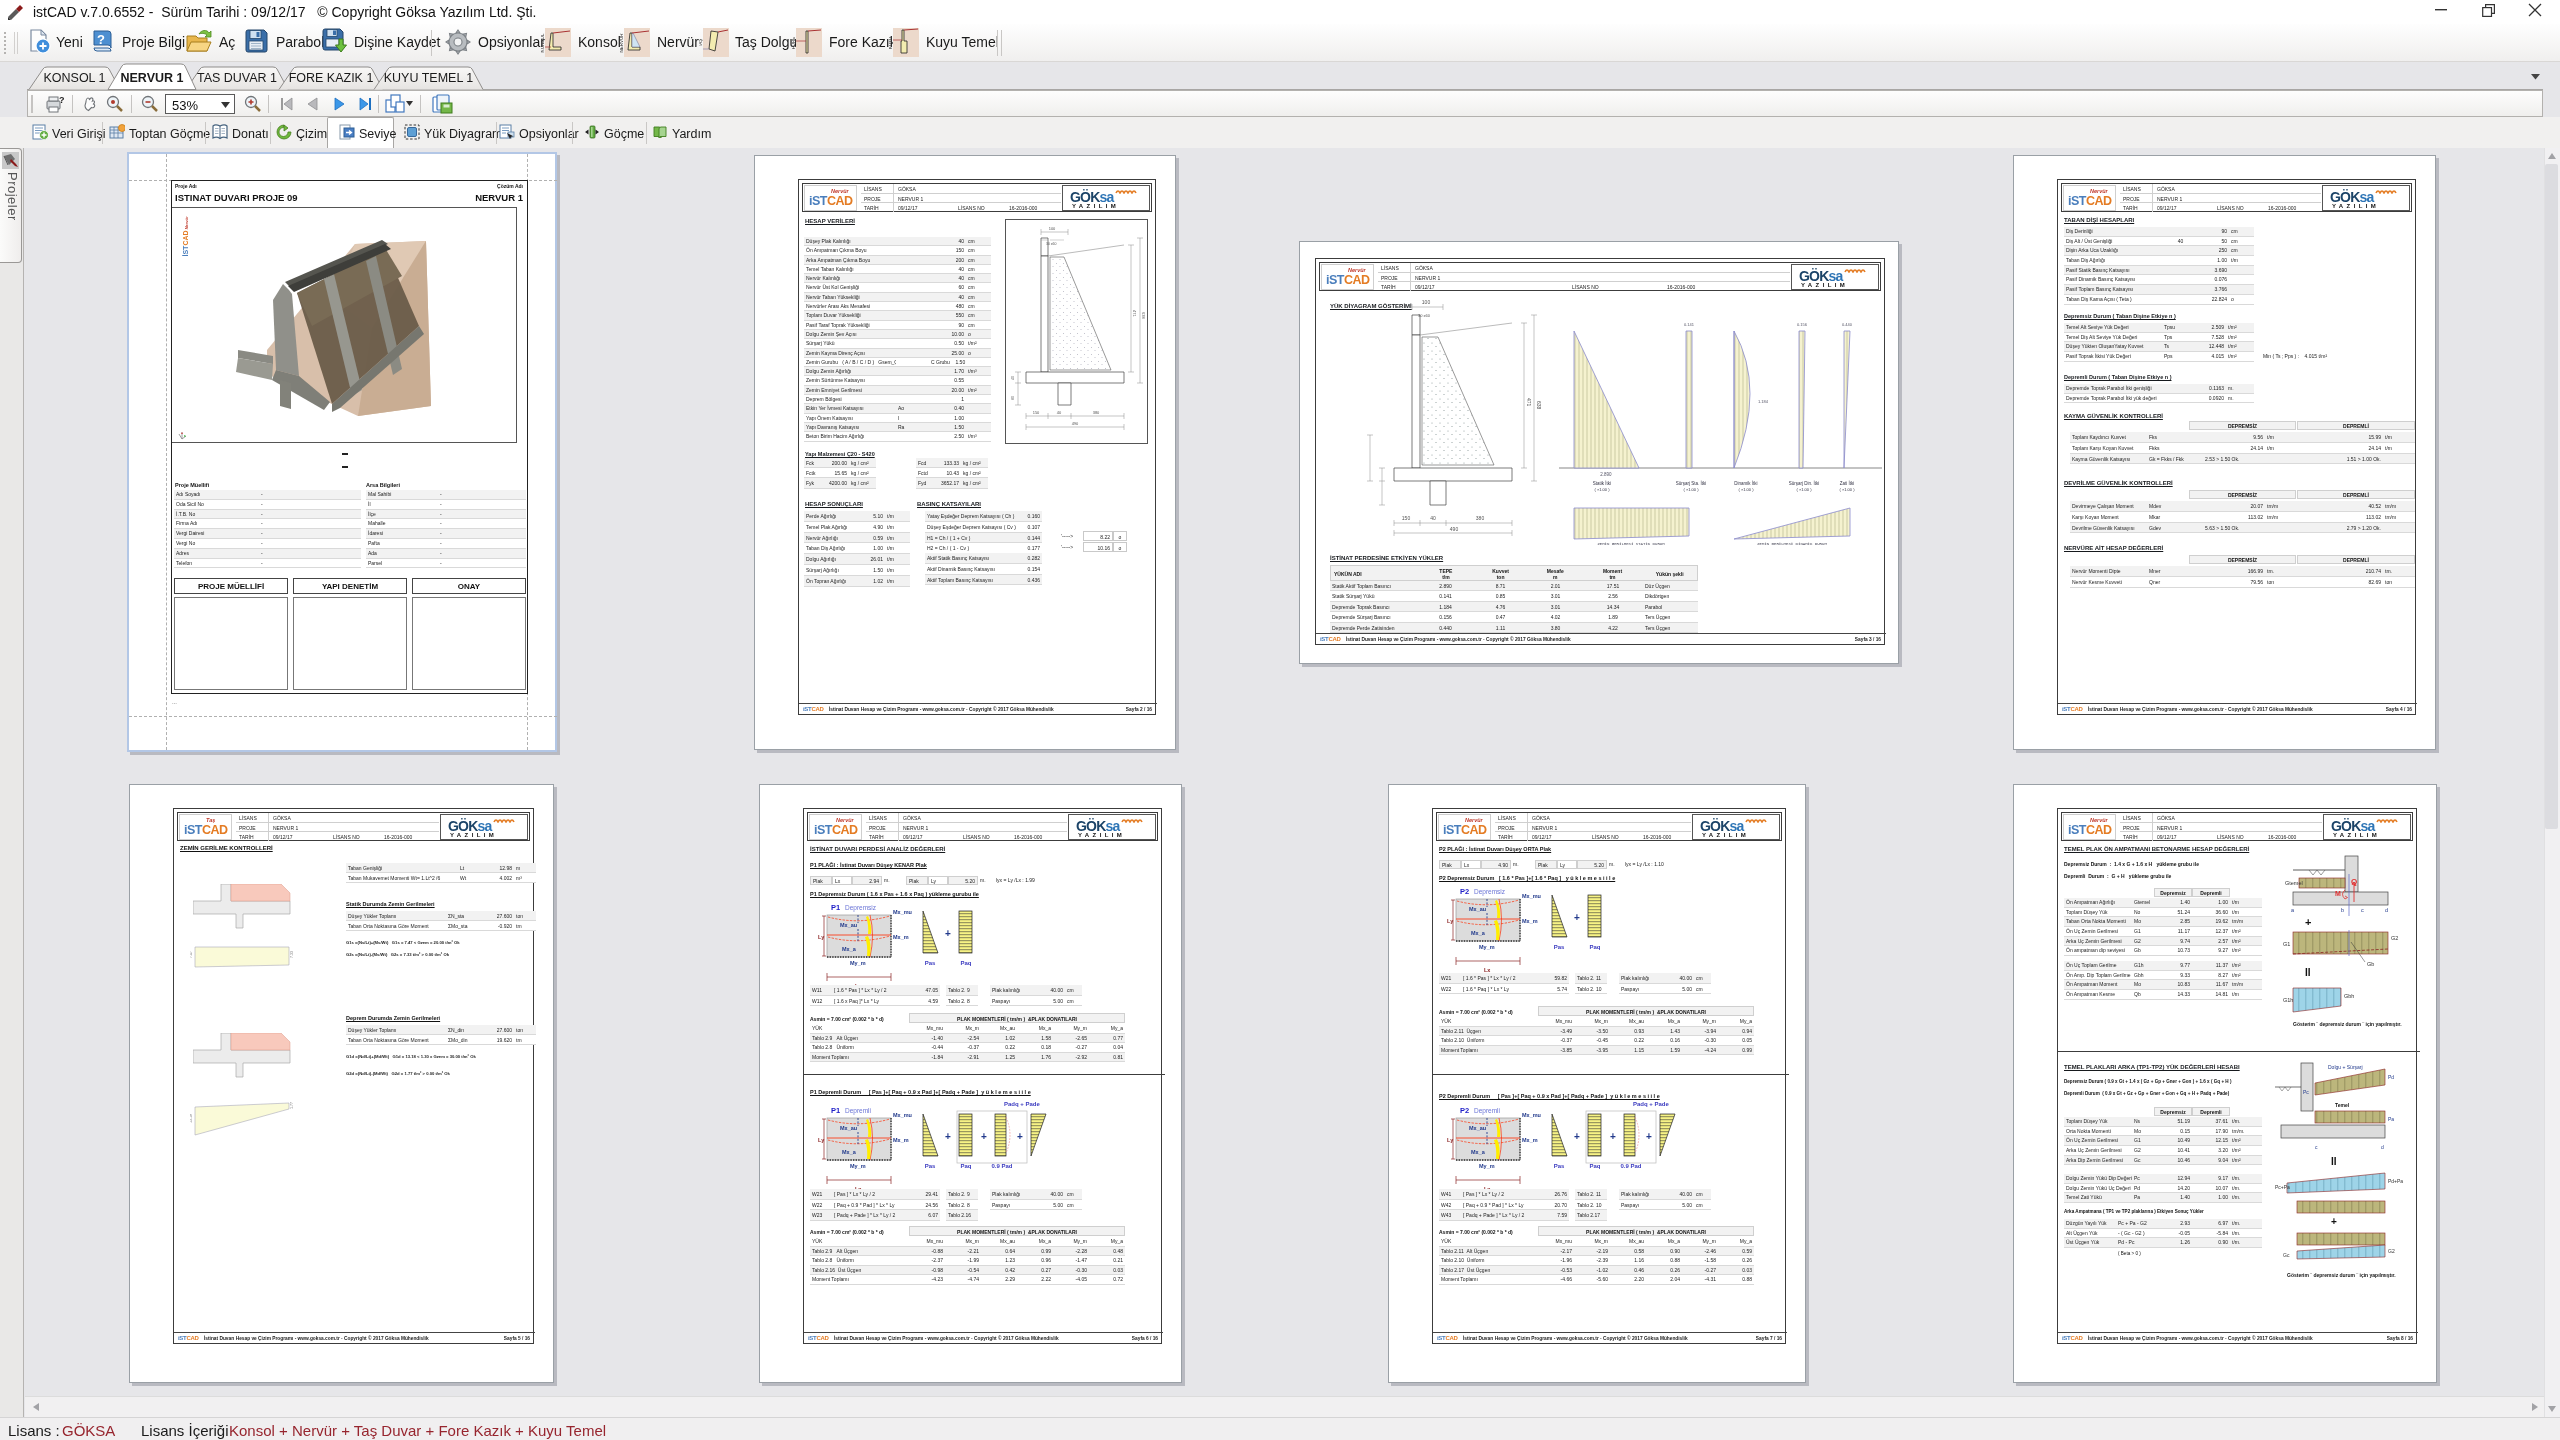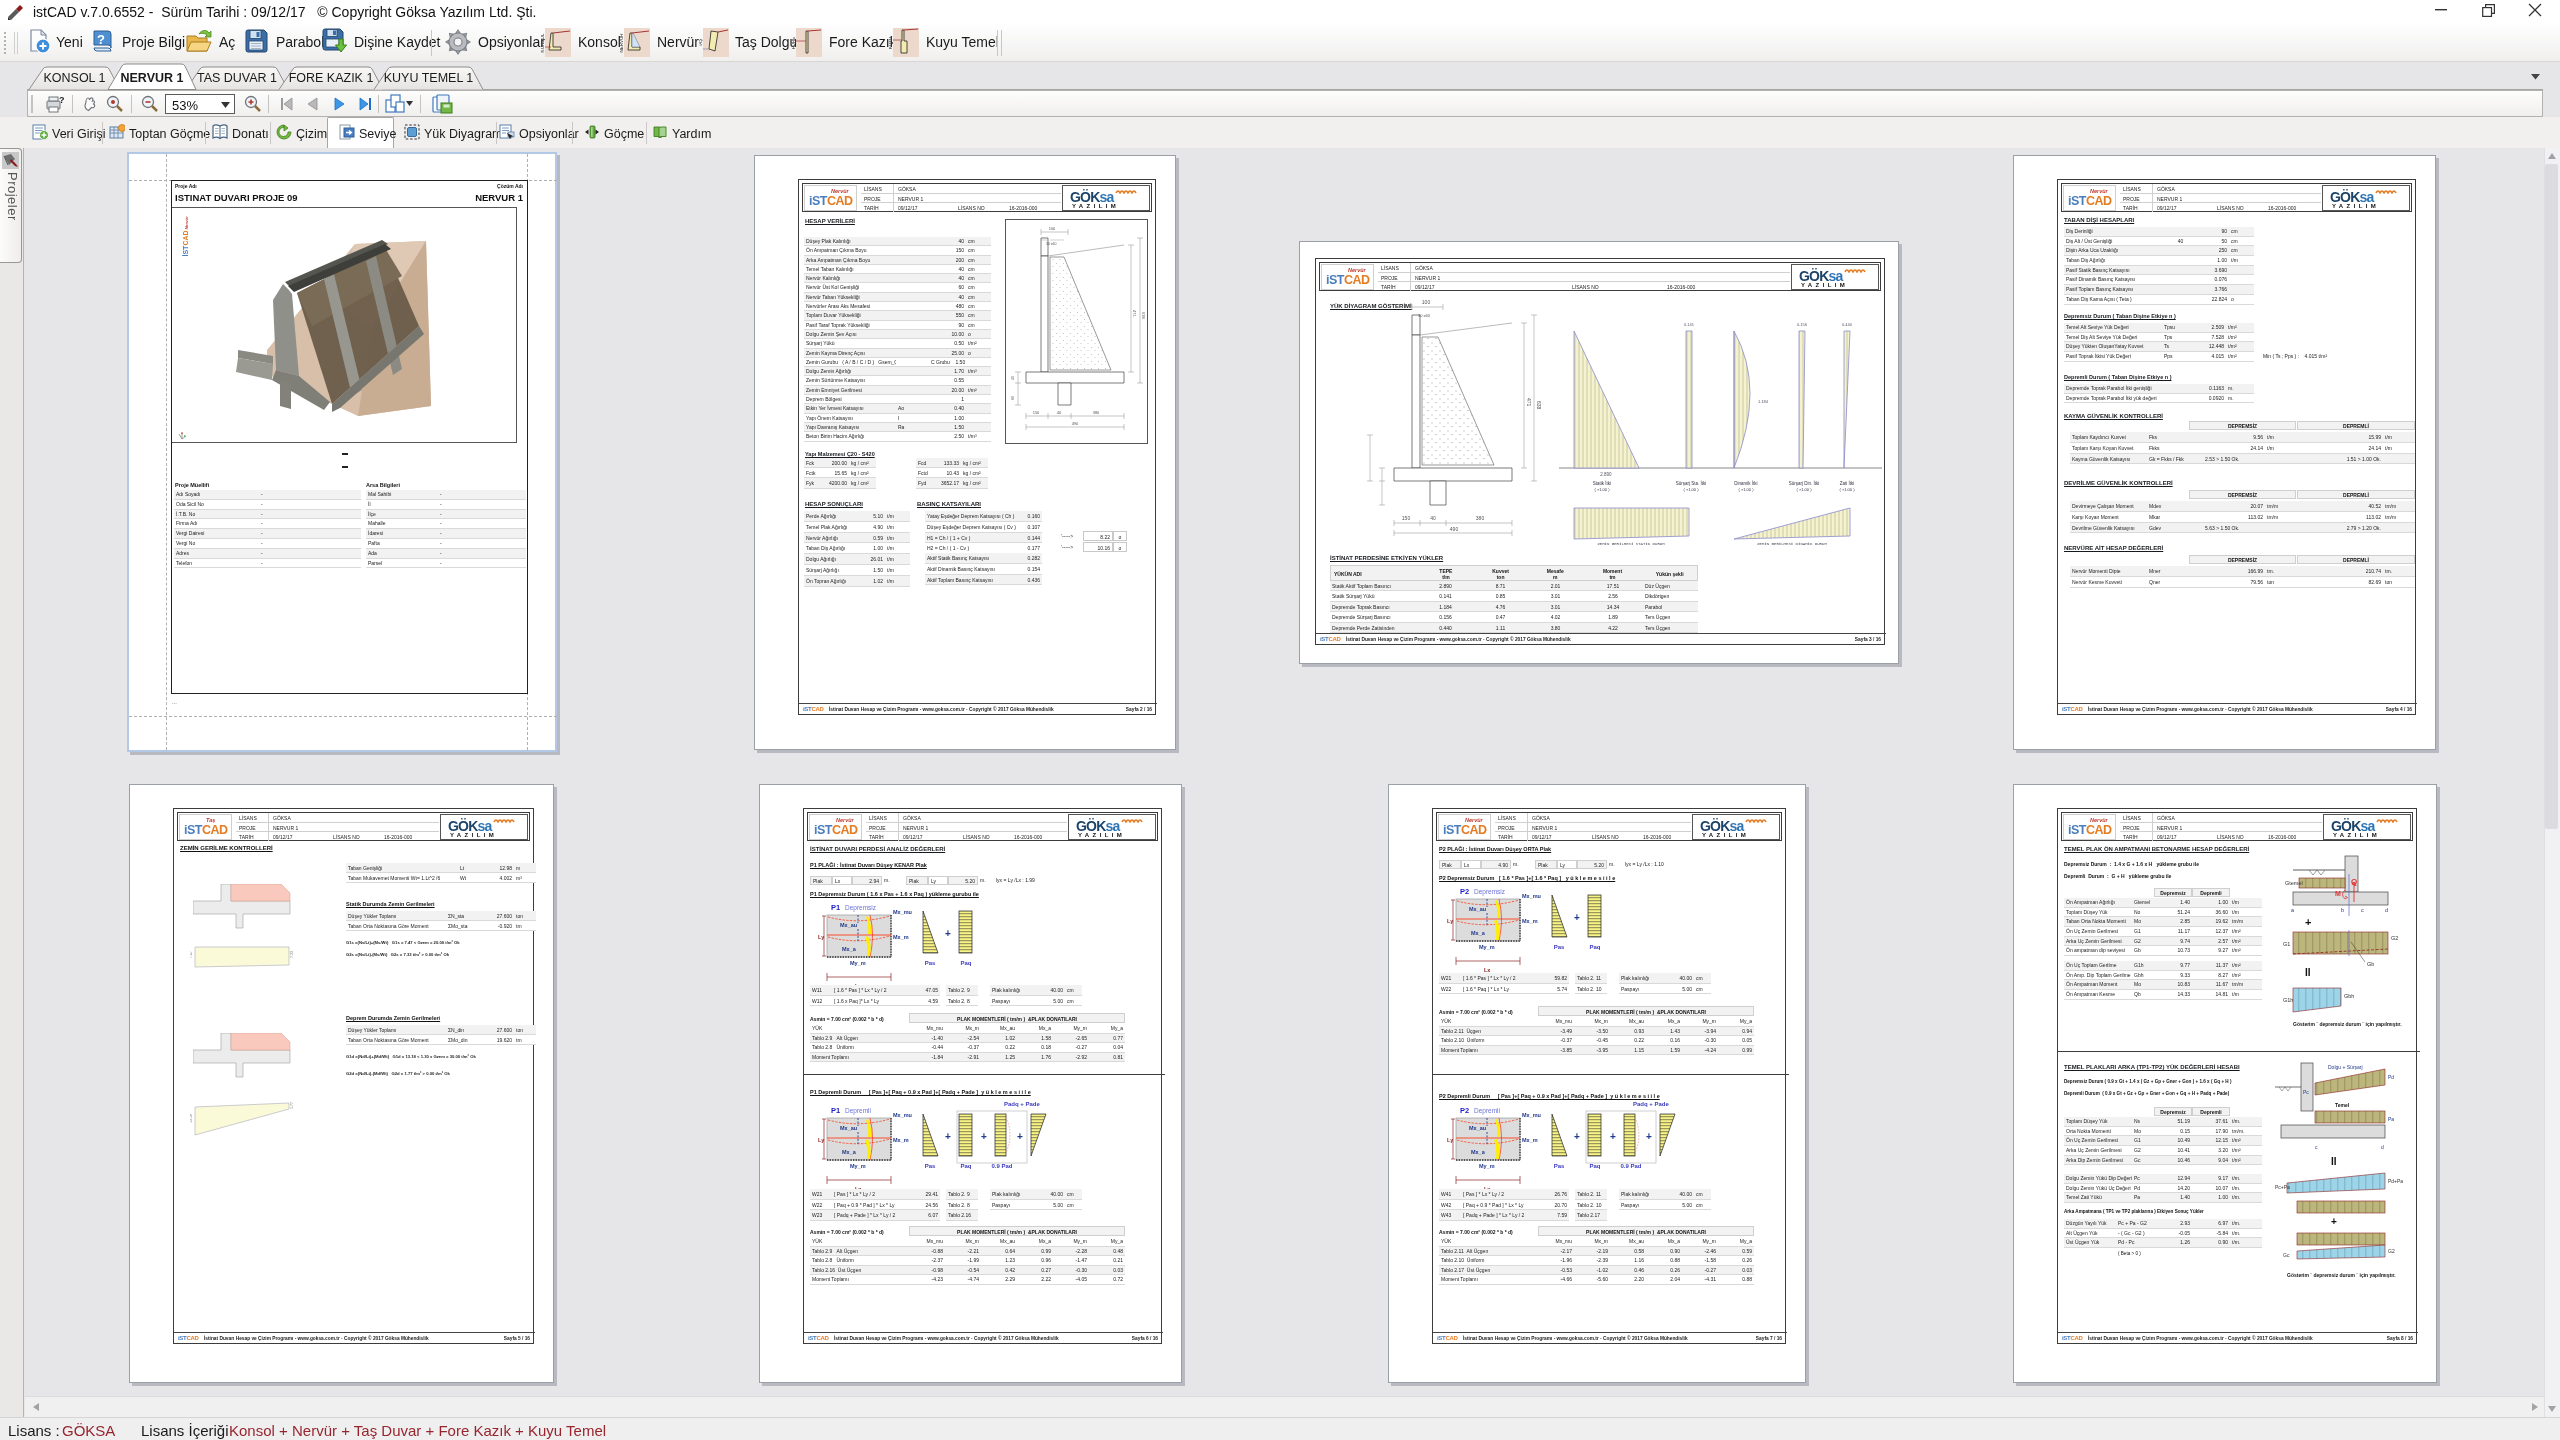"PROJE MÜELLİFİ" div.a { html: none -> <div> <div>PROJE MÜELLİFİ</div> <div></div> <div>YAPI DENETİM</div> <div></div> <div>ONAY</div> <div></div> </div> }
